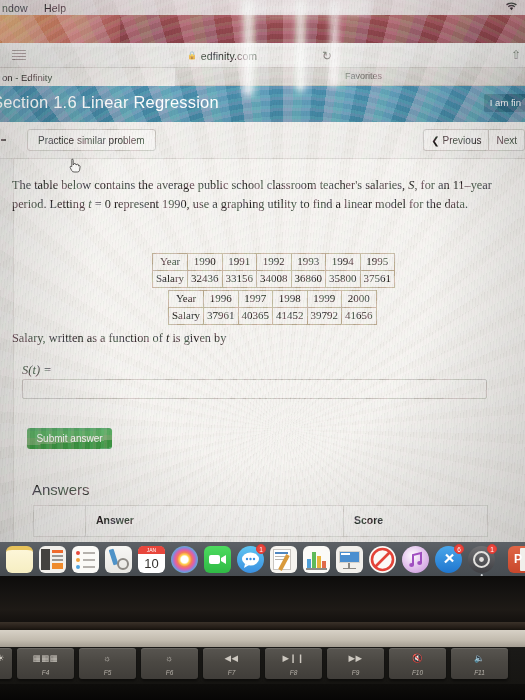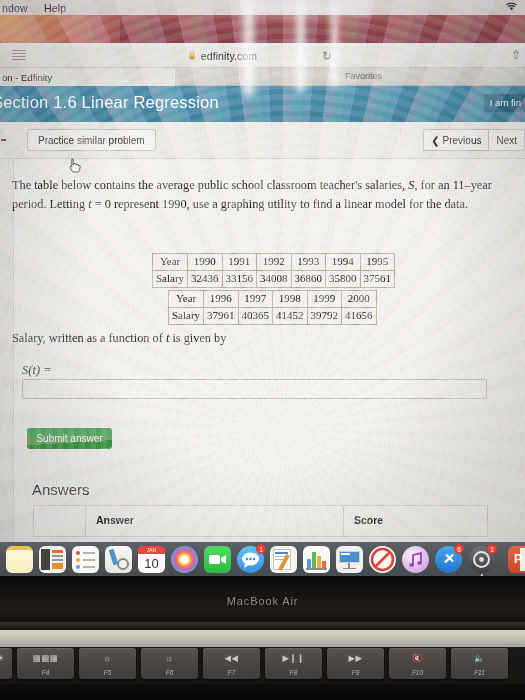"MacBook Air" div.mbname { html: <div>MacBook Air</div> -> none }
